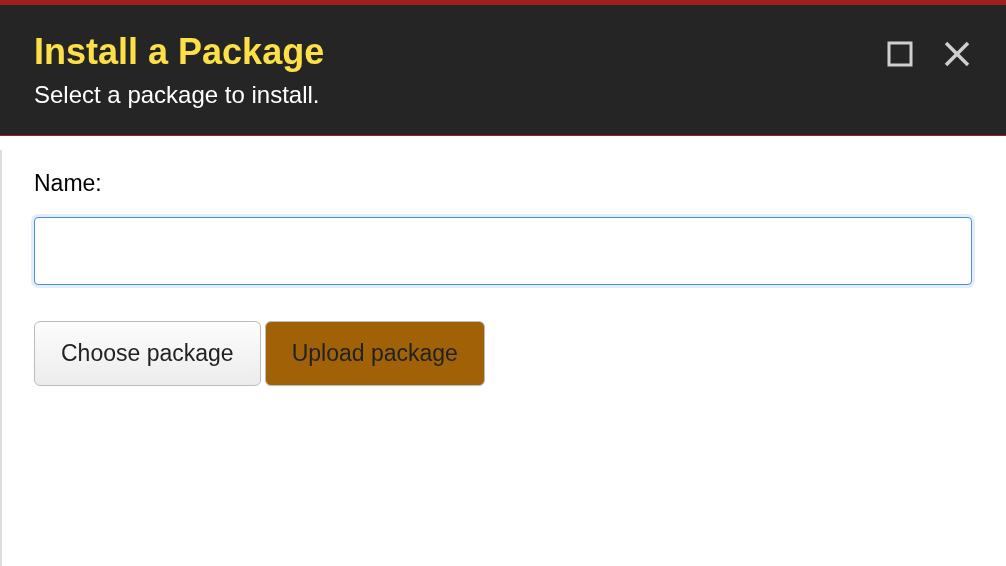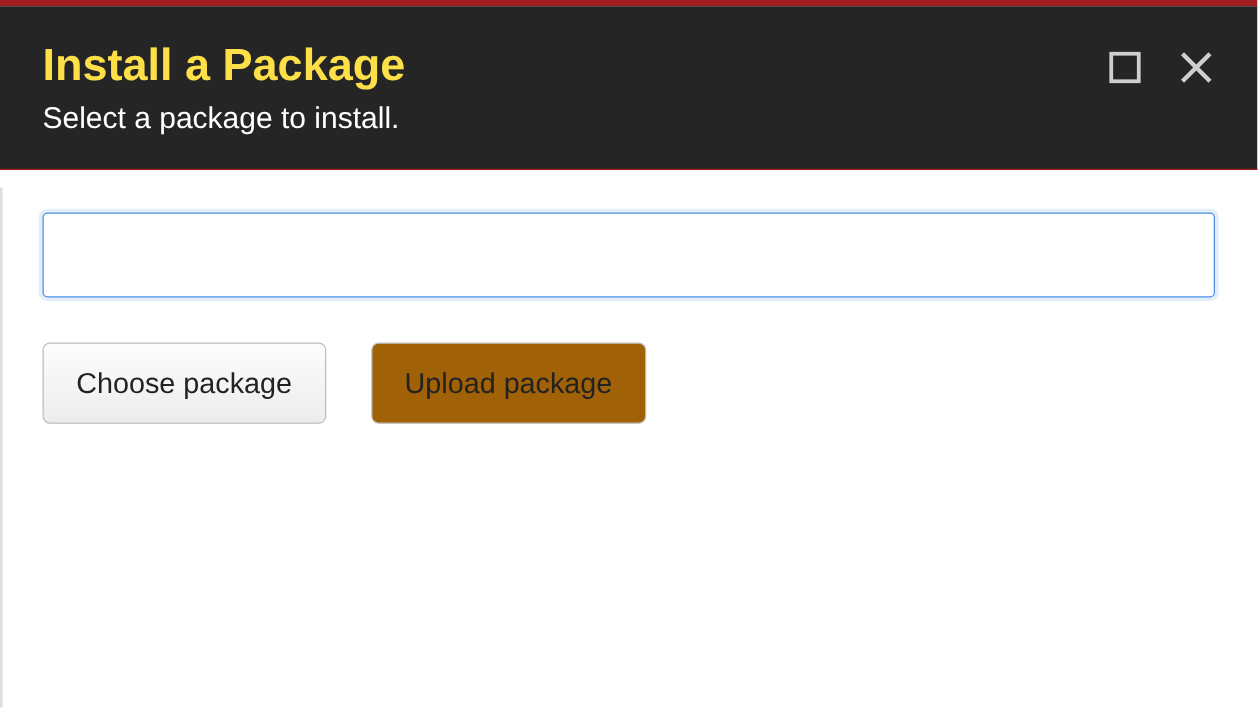"Name:" label.field-label { html: none -> <label>Name:</label> }
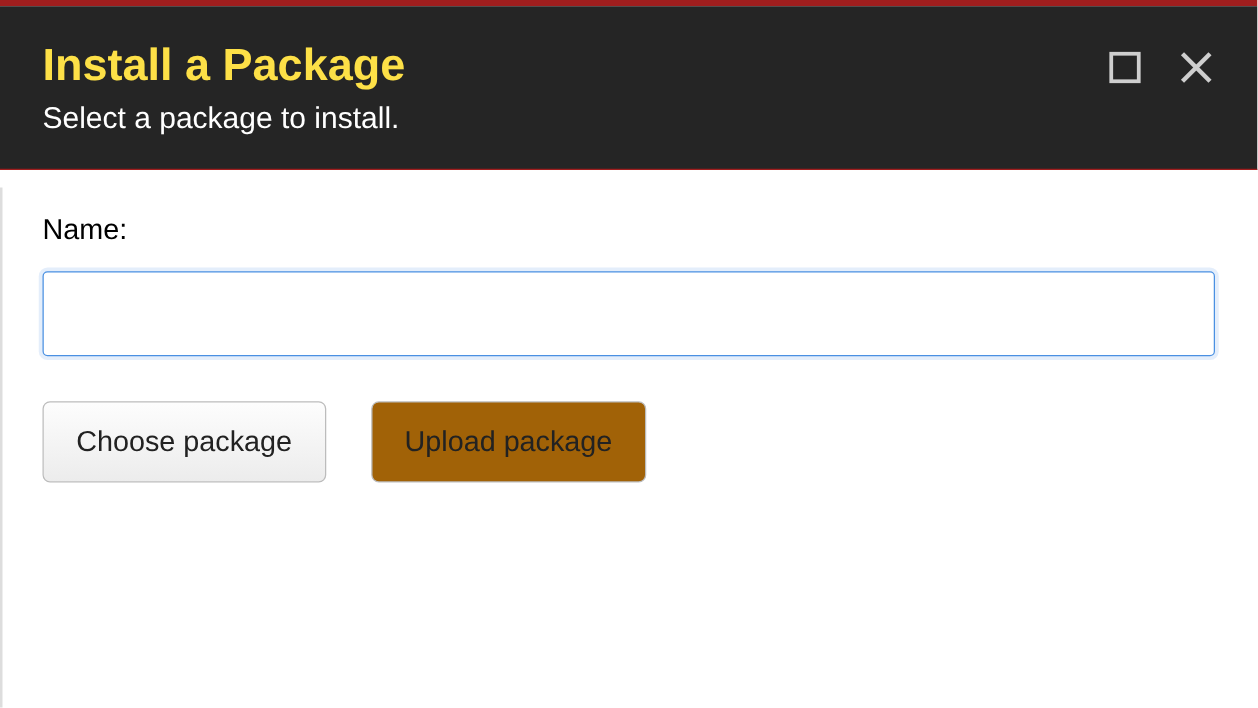"Choose package" .button-row { gap: 36px -> 4px }
